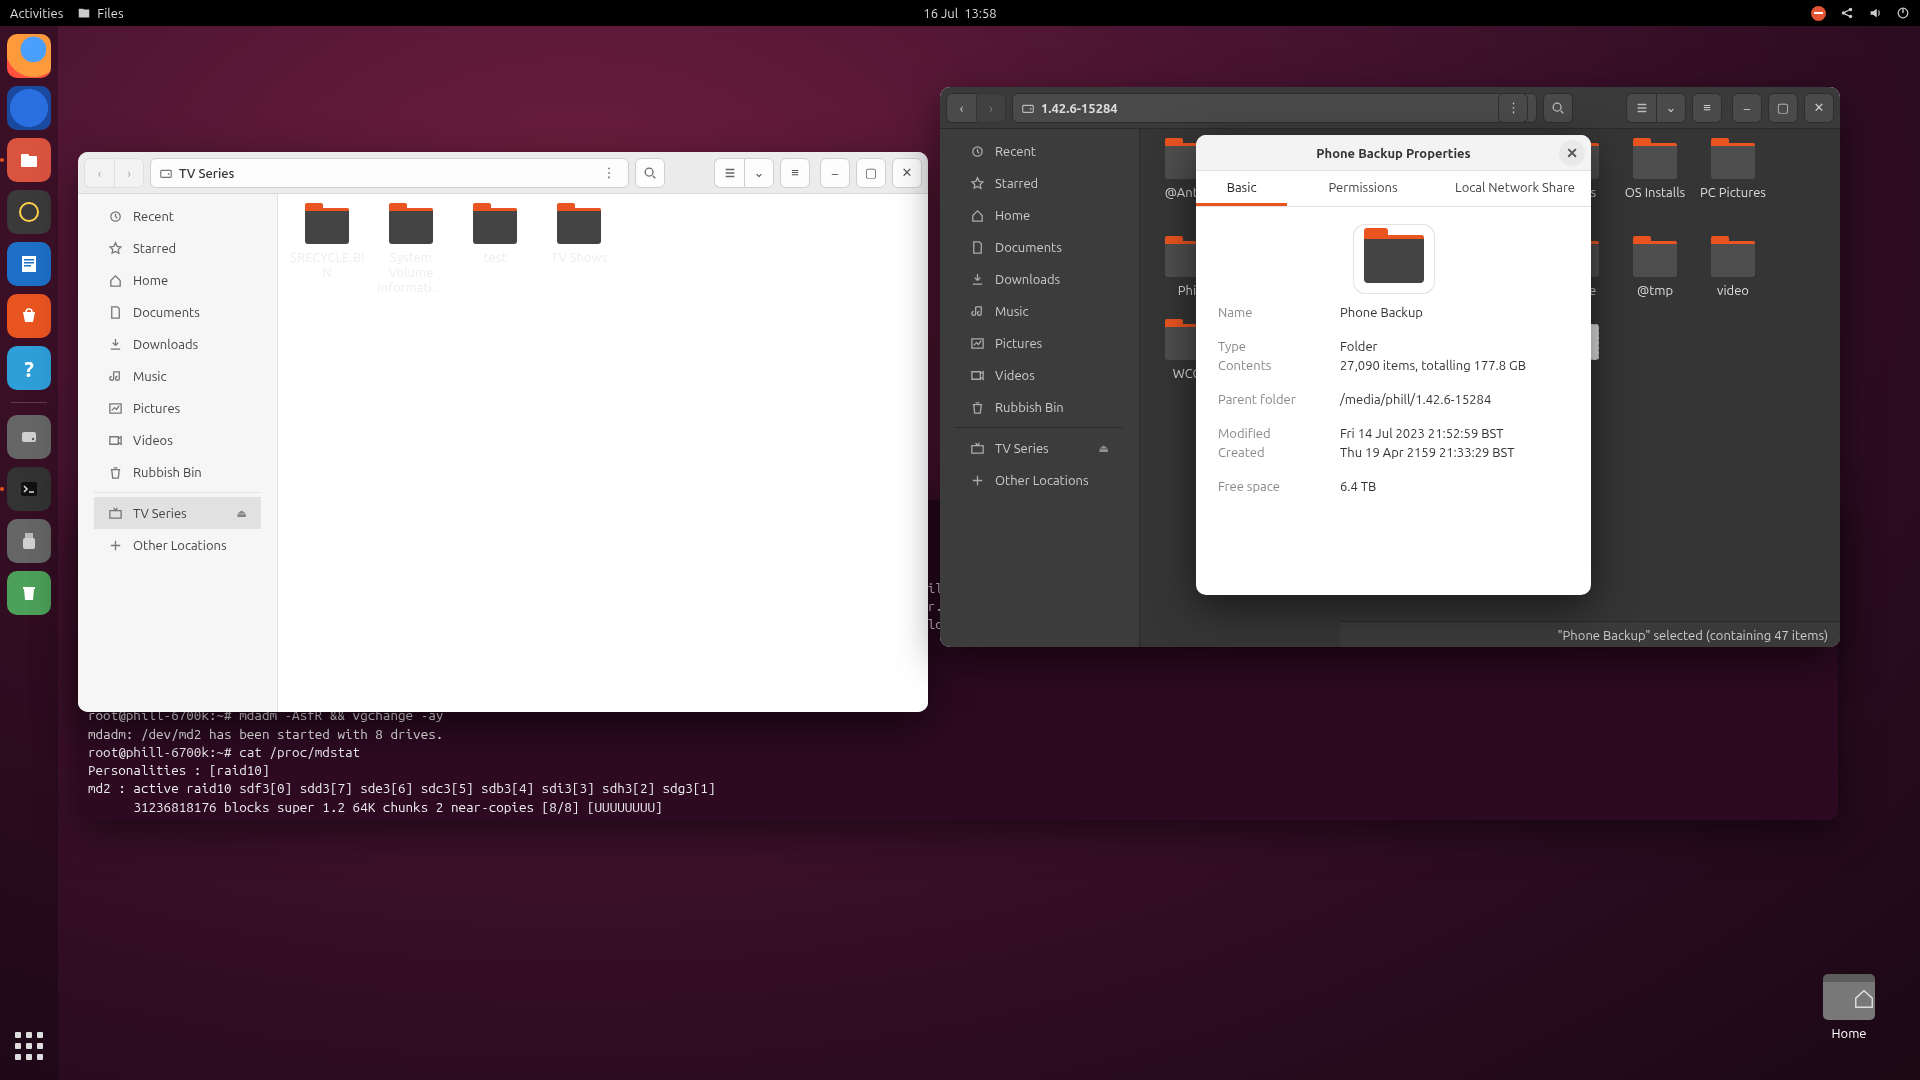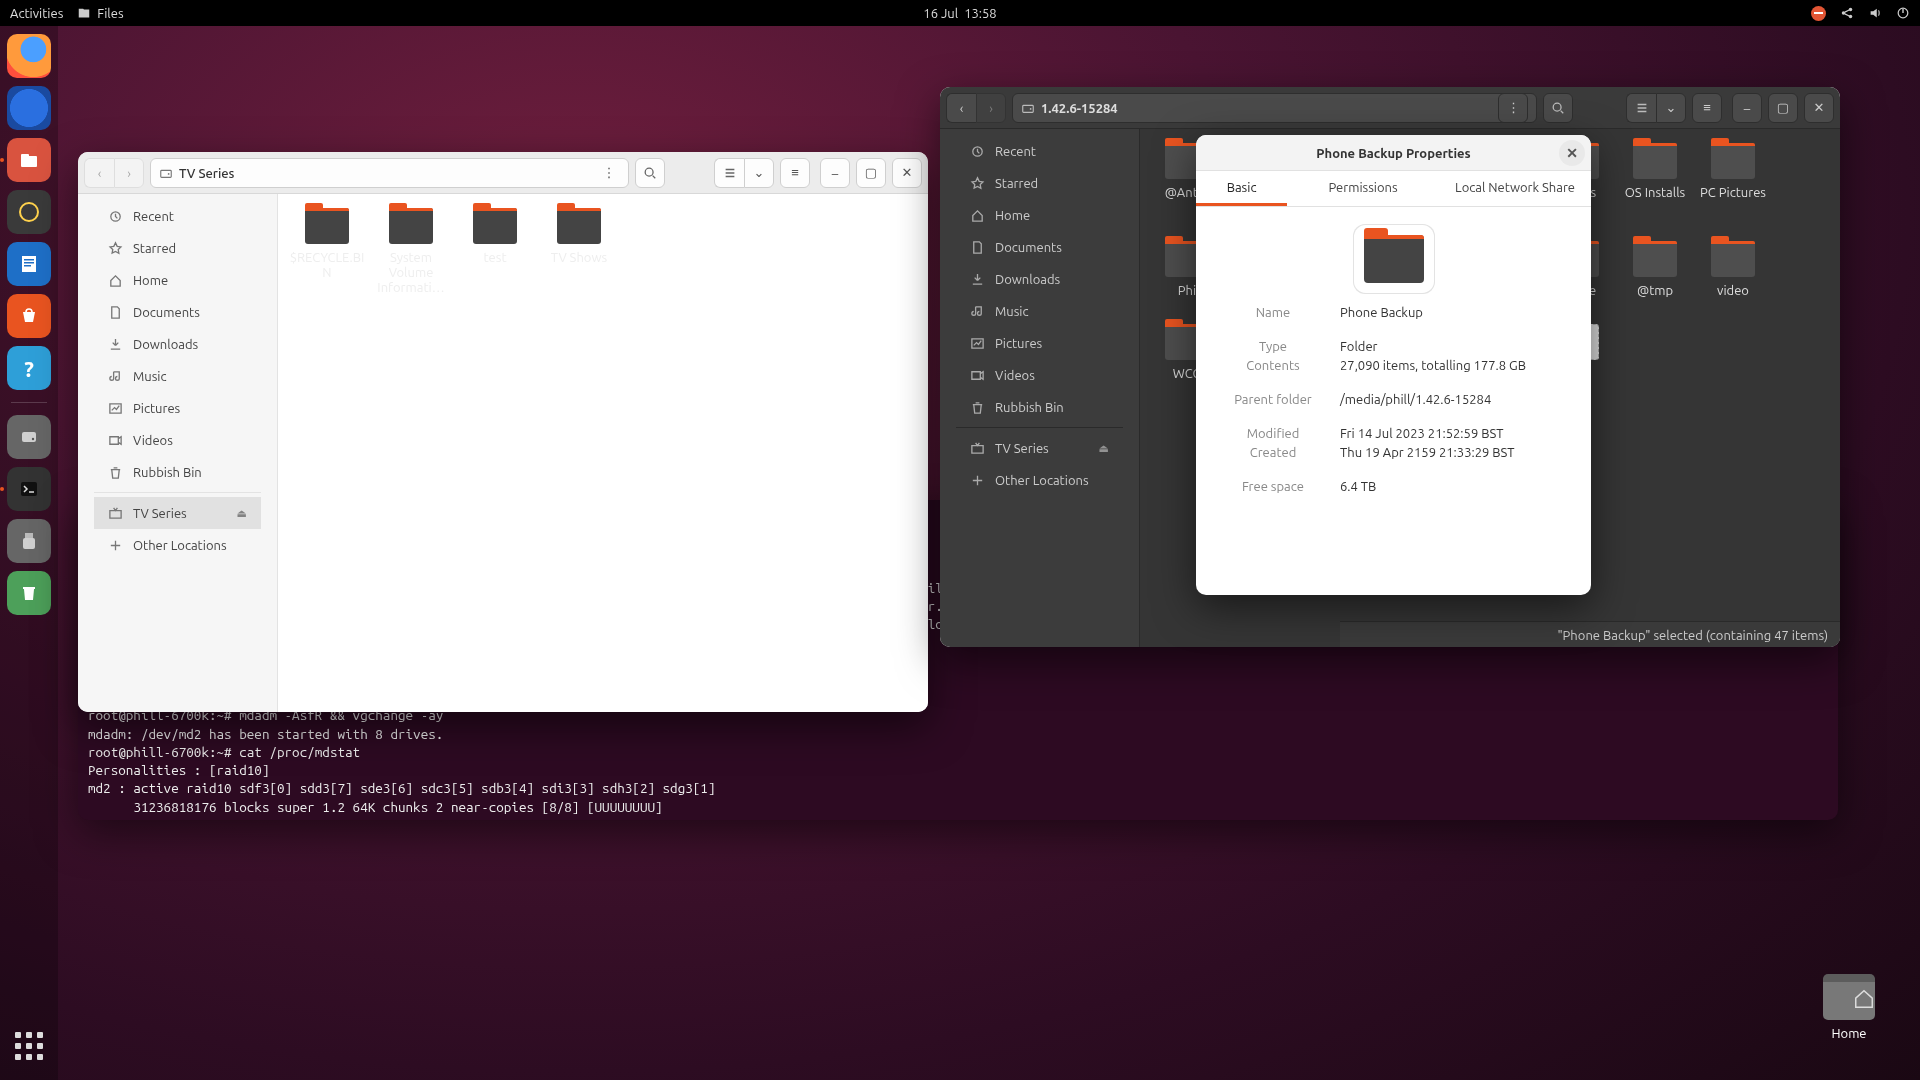"Name" .kv .k { text-align: center -> left }
